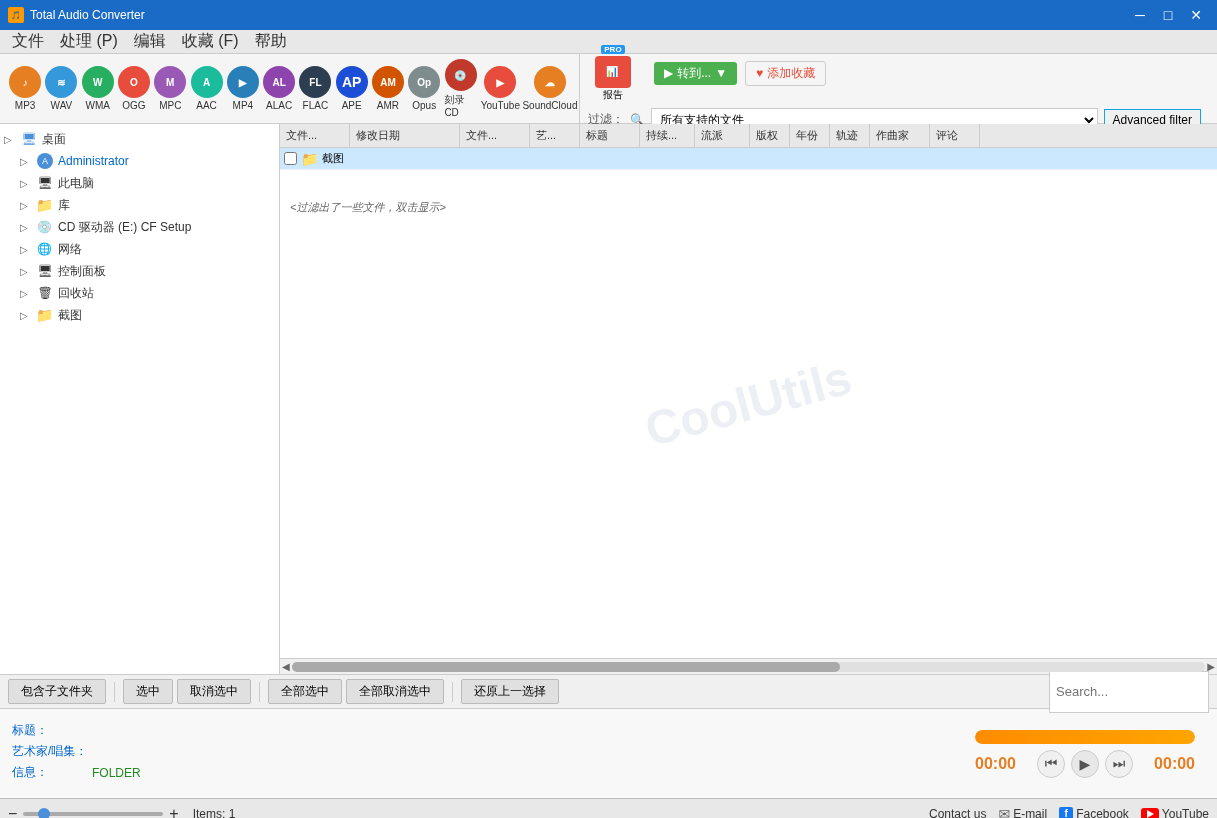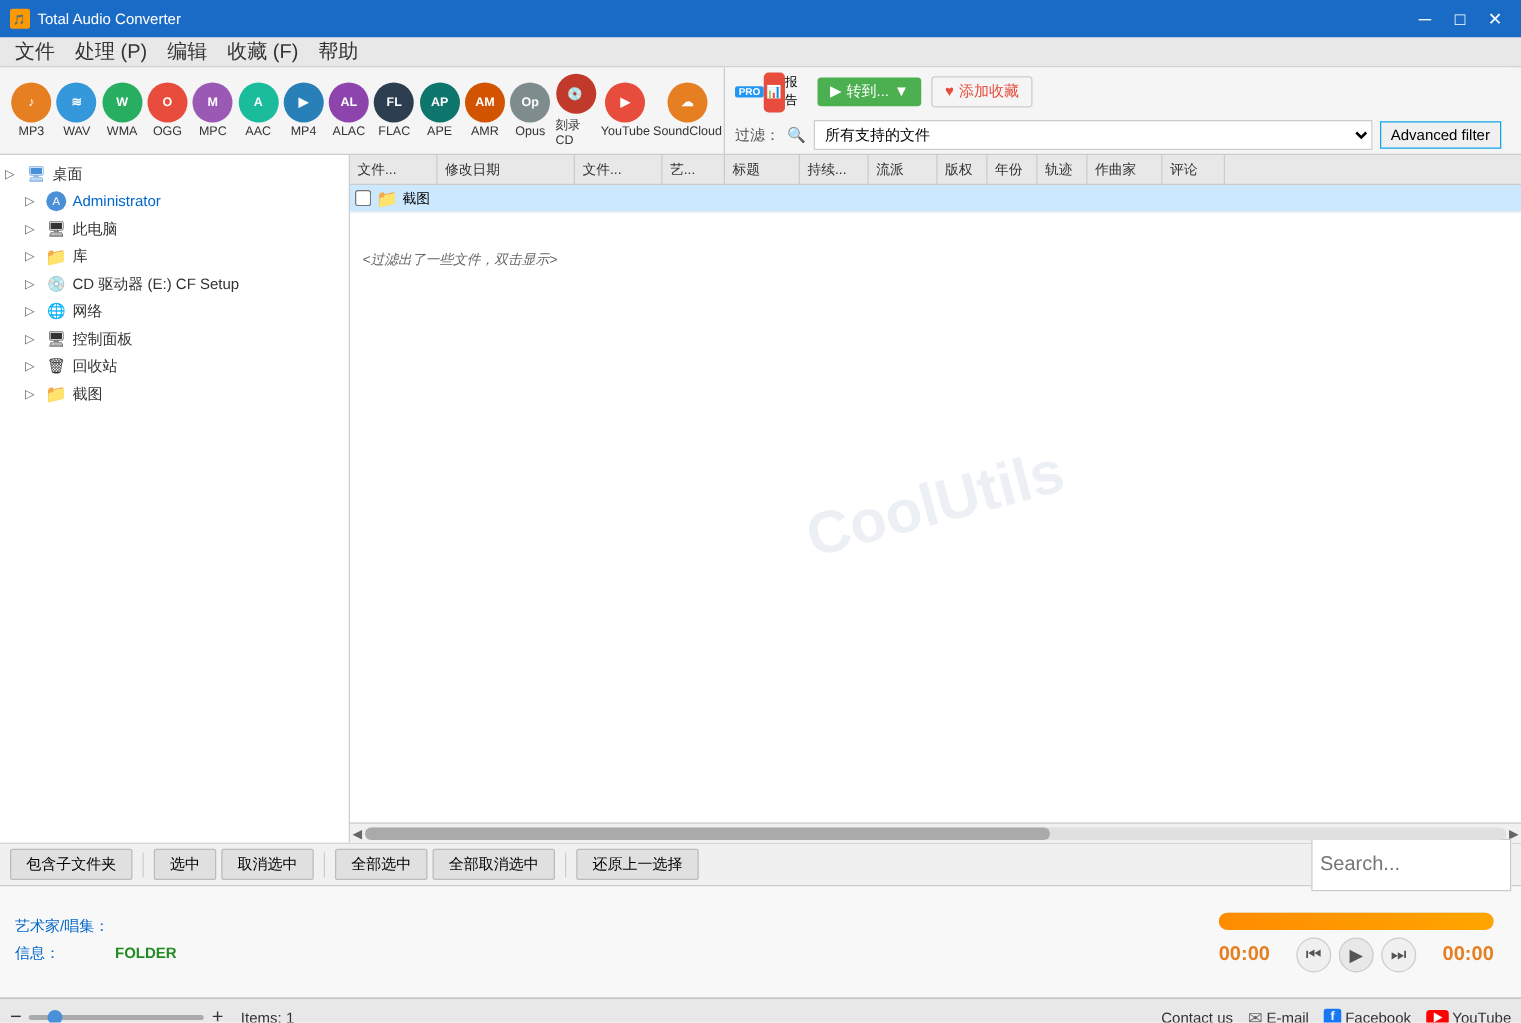"PRO" div { flex-direction: row -> column }
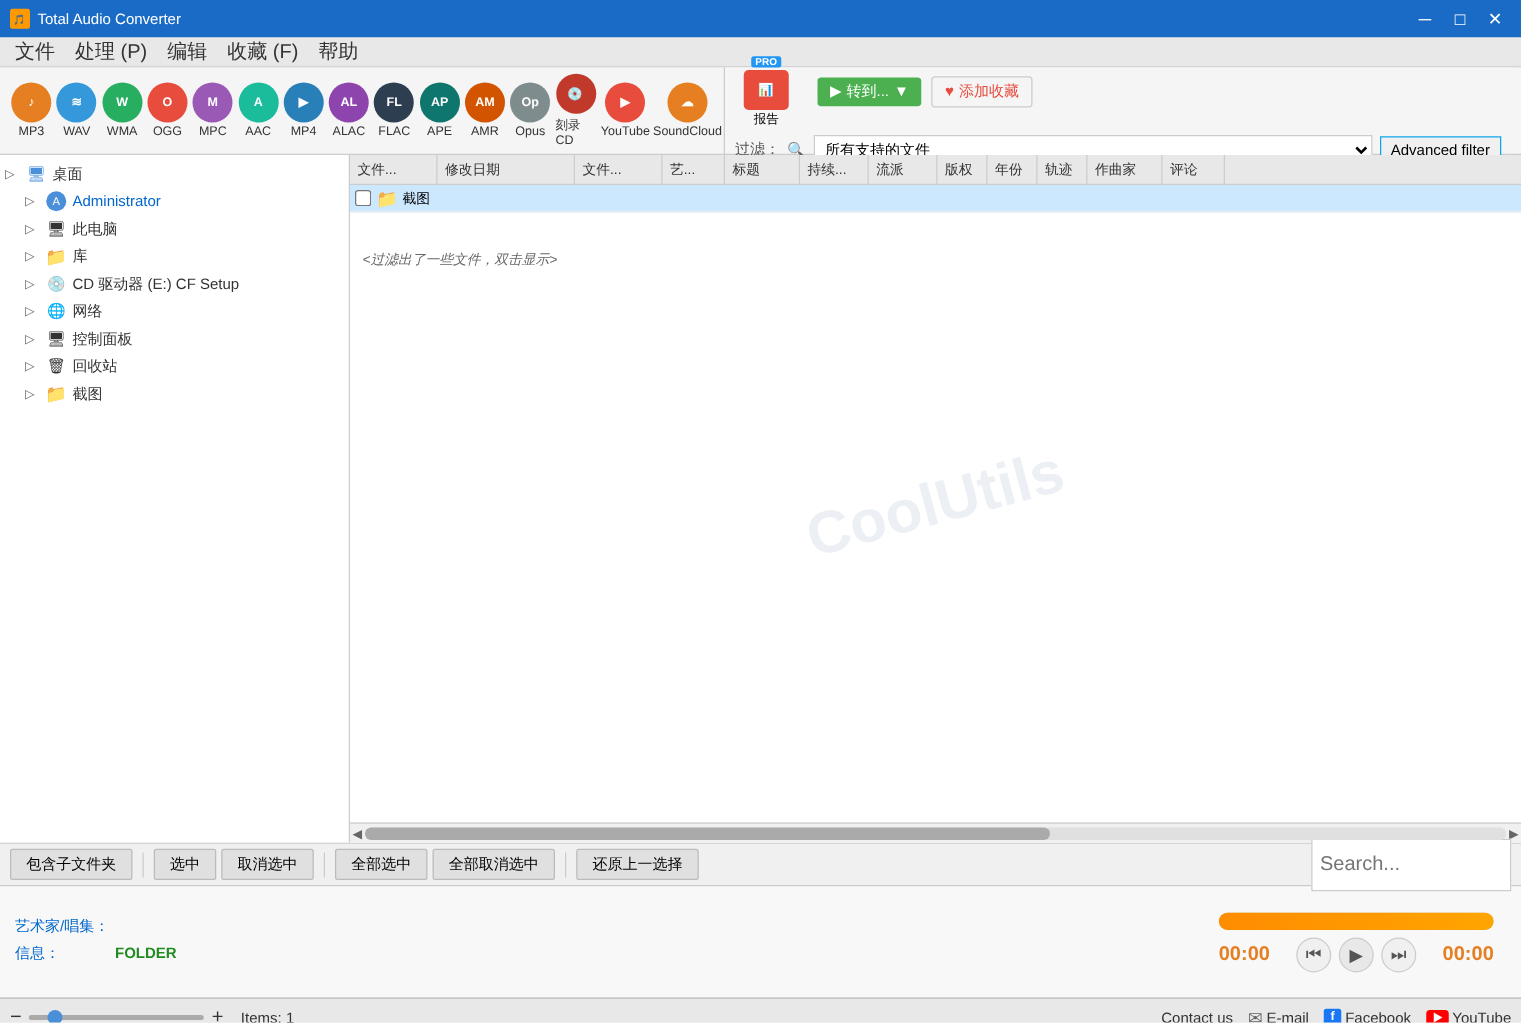"AP" div.tool-icon { background: #0f766e -> #1d4ed8; font-size: 10px -> 14px }
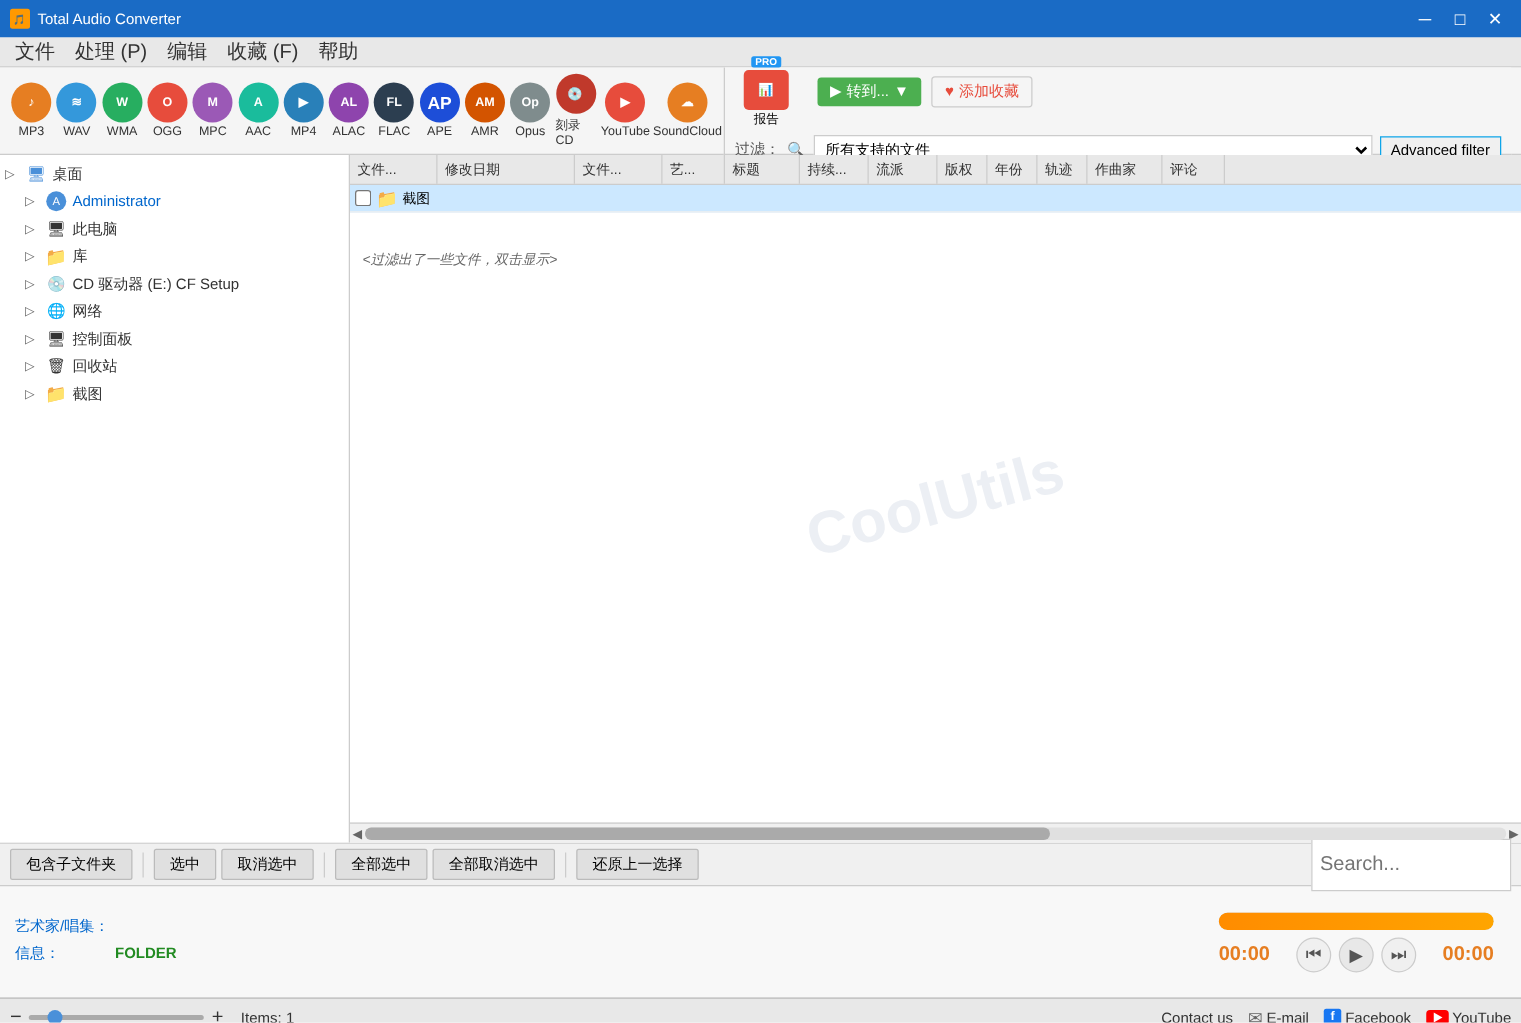"Search..." .search-input { font-size: 16px -> 13px }
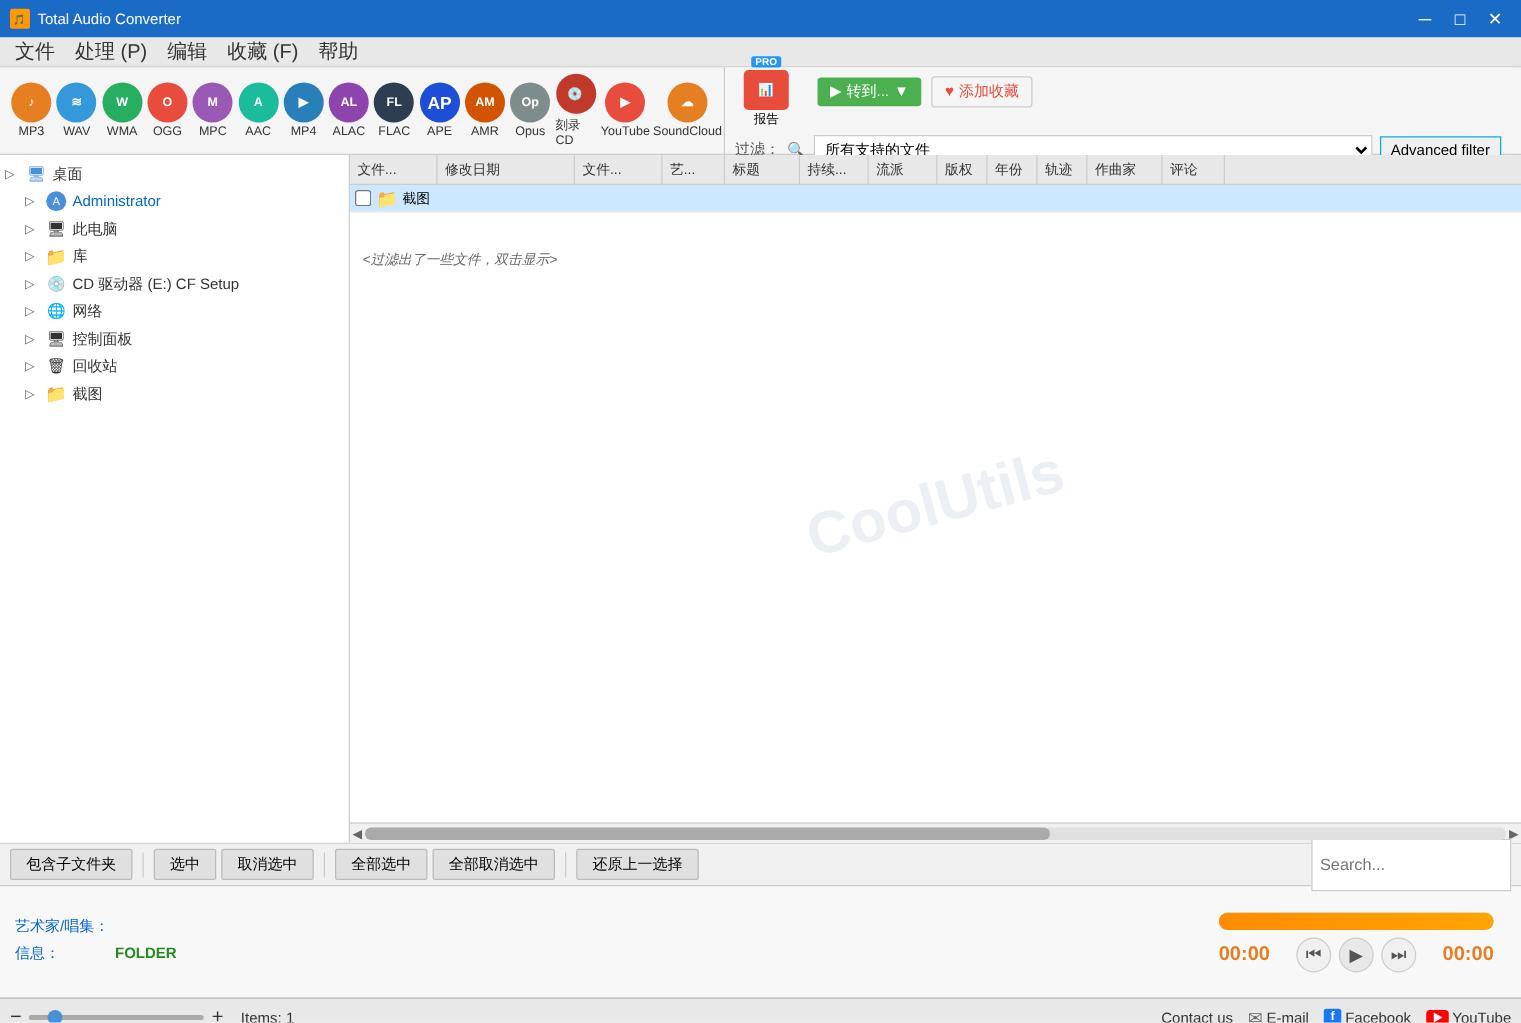"标题：" div.info-row { html: none -> <div> <span>标题：</span> <span></span> </div> }
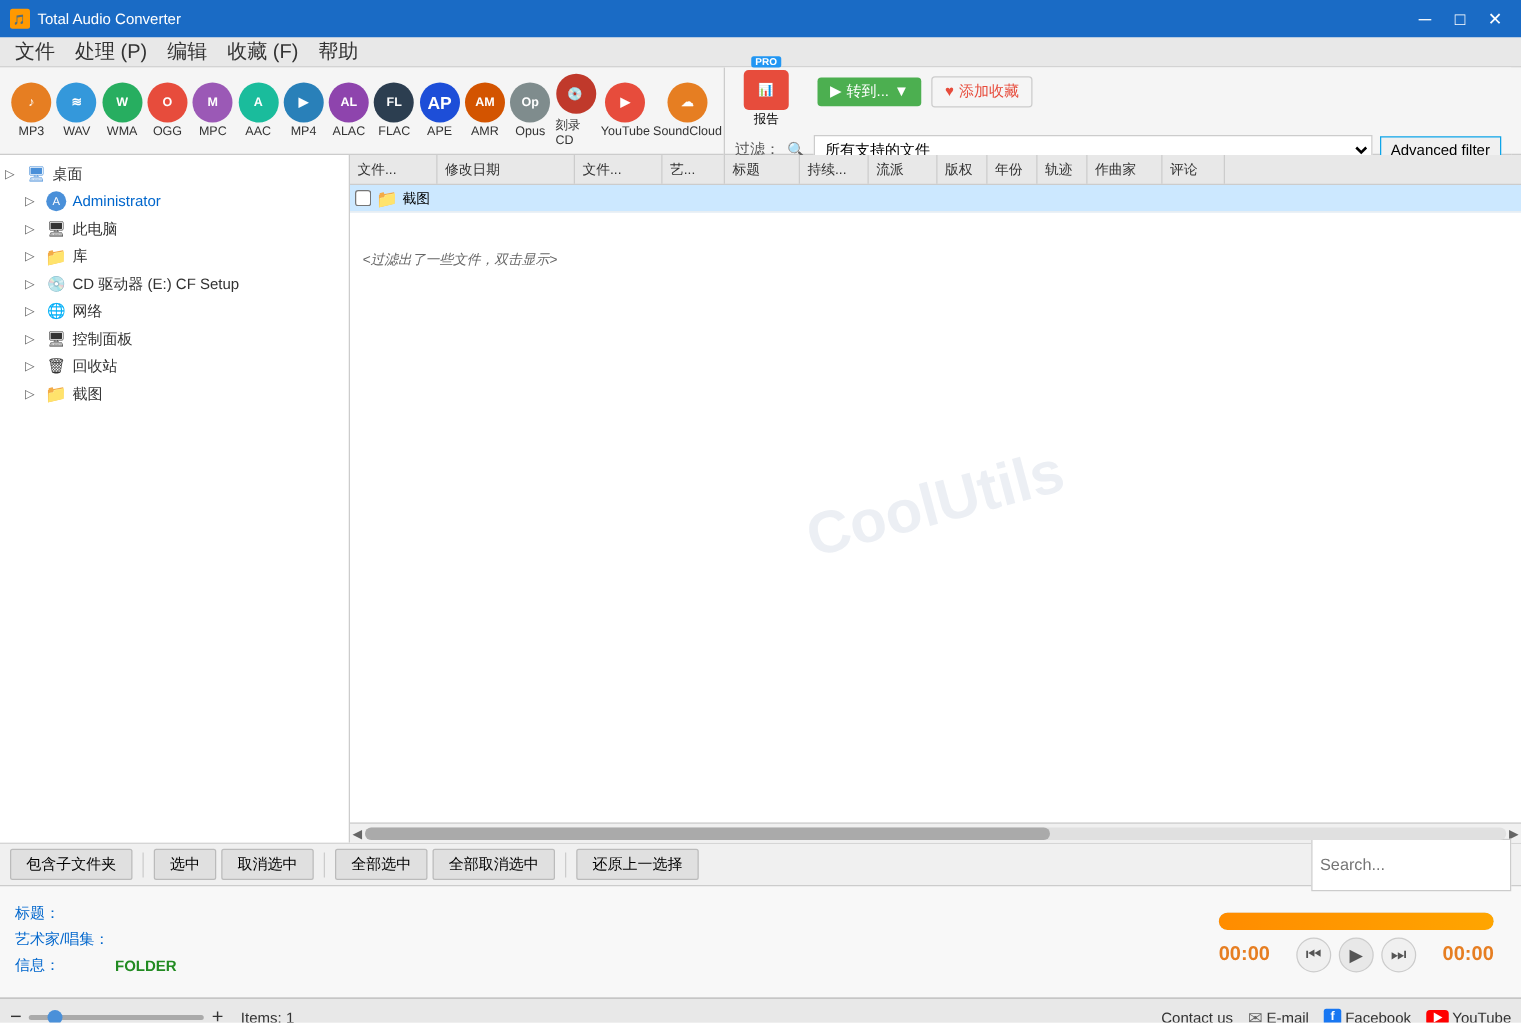"FOLDER" .info-value-folder { font-weight: bold -> normal }
